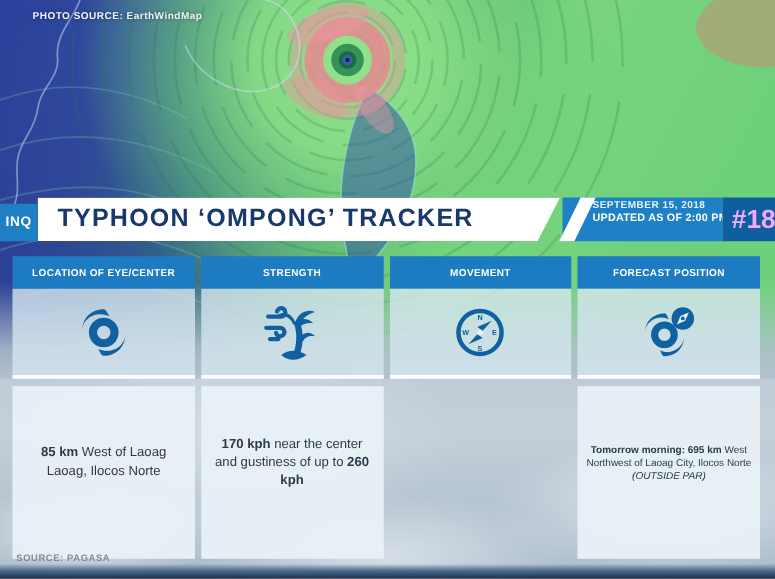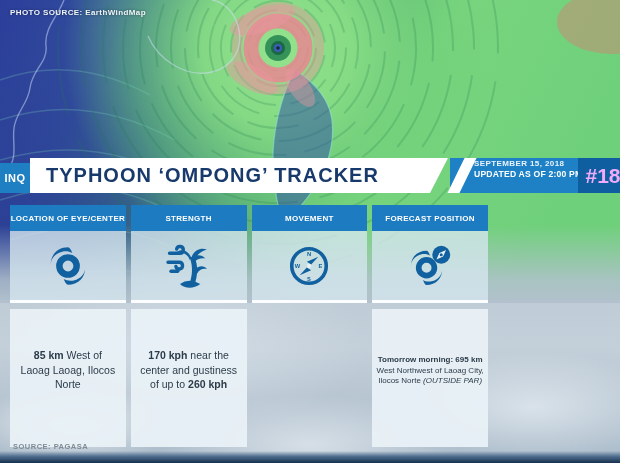"PHOTO SOURCE: EarthWindMap" .photo-source { left: 10px -> 26px }
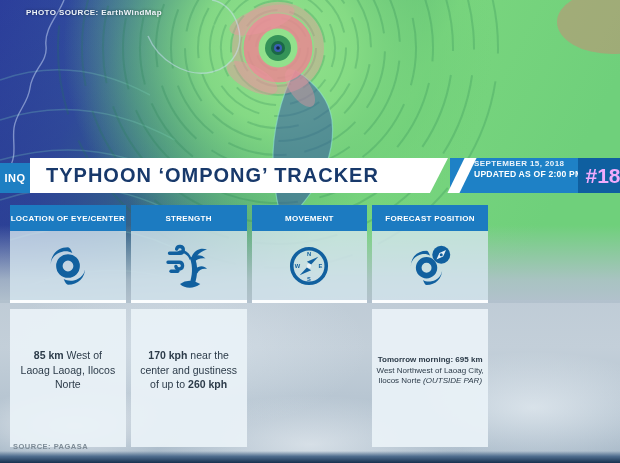"LOCATION OF EYE/CENTER" .cols { width: 478px -> 598px }
